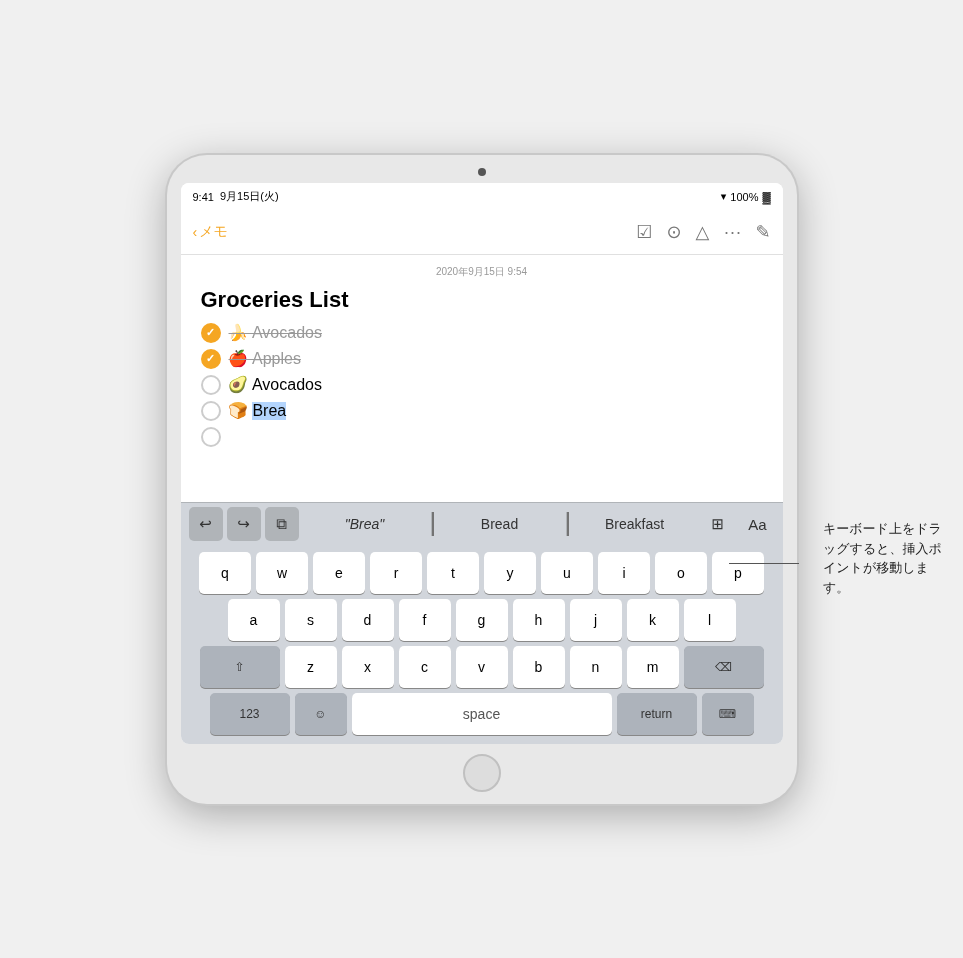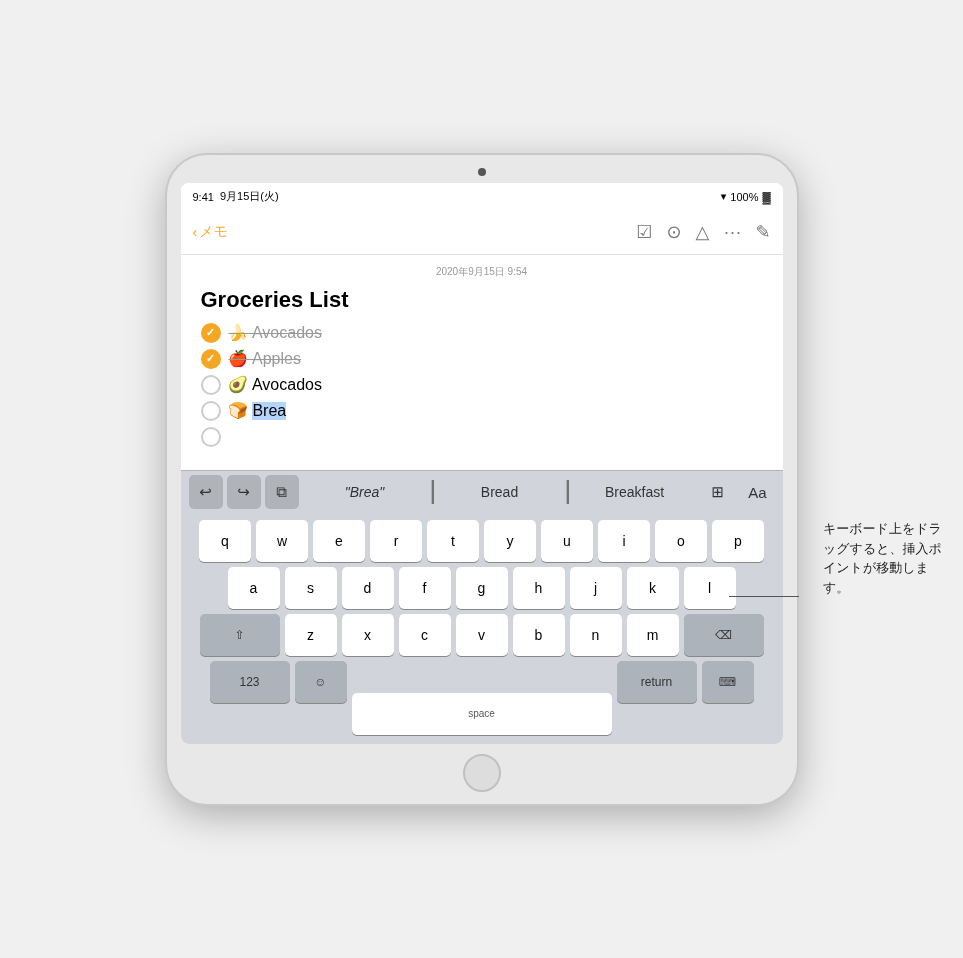"キーボード上をドラッグすると、挿入ポイントが移動します。" .annotation { align-items: flex-end -> center }
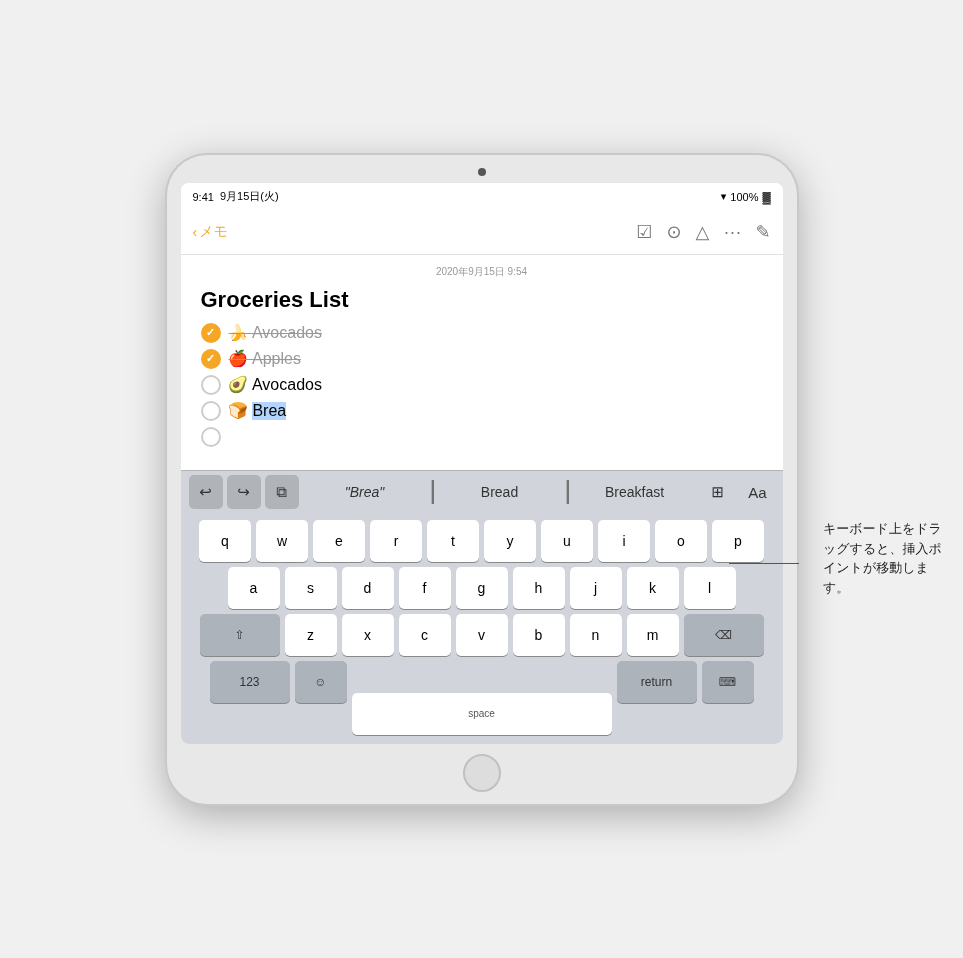"space" .kb-key.space { font-size: 10px -> 14px; margin-top: 32px -> none }
